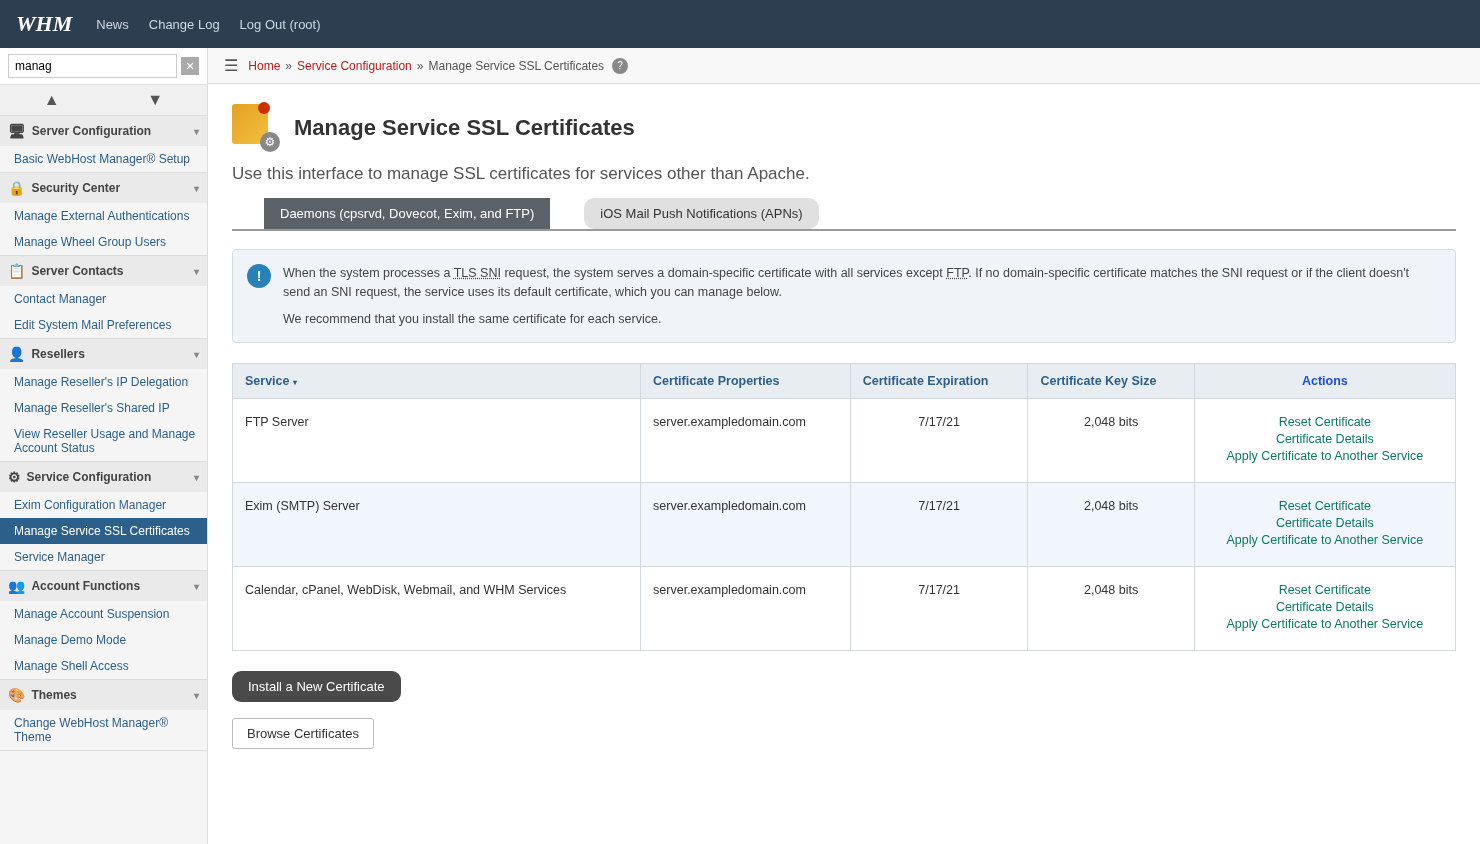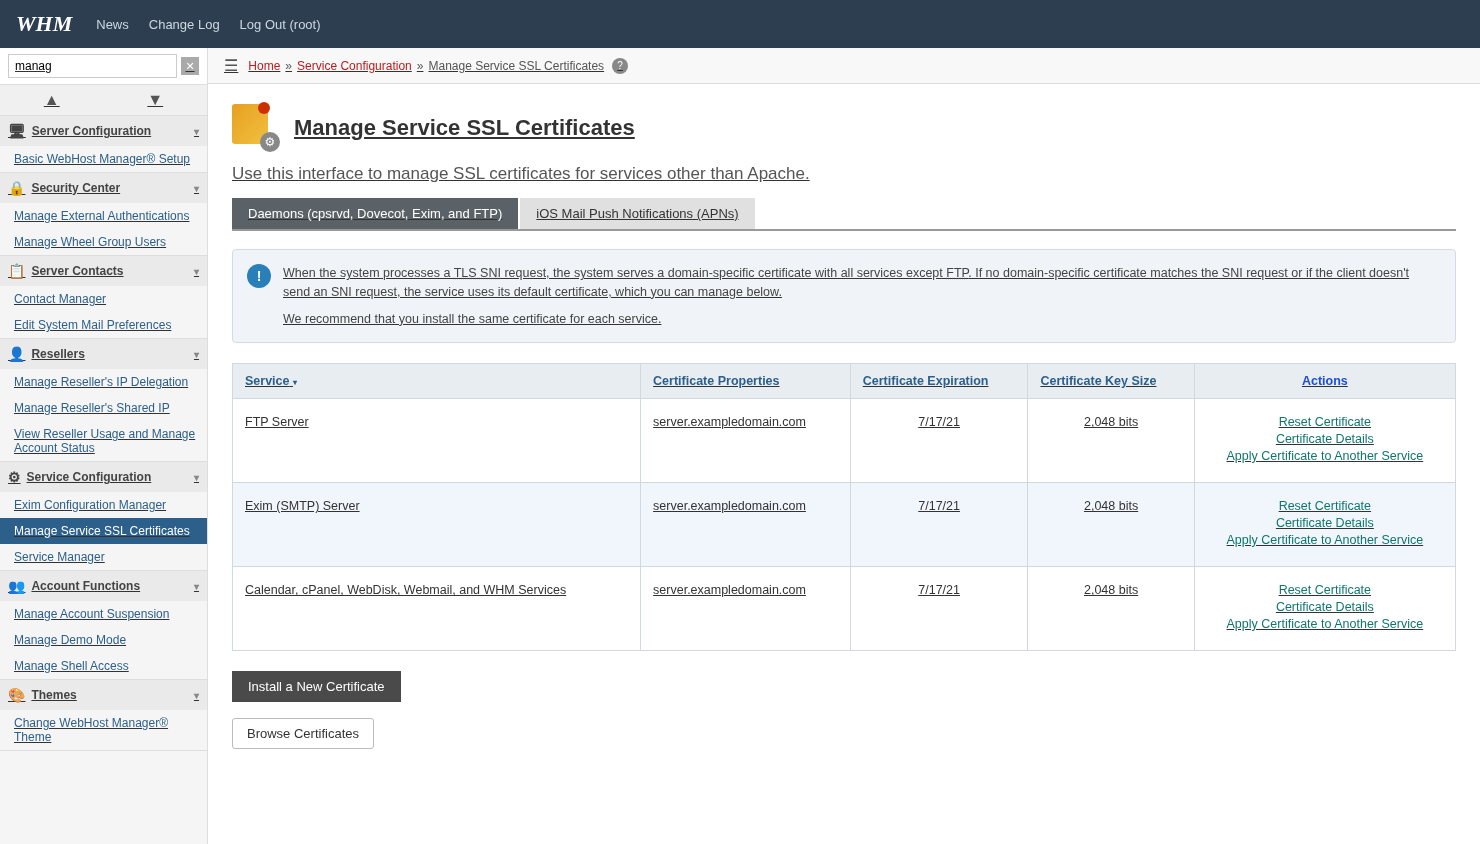"manag" .main-layout { text-decoration: underline -> none }
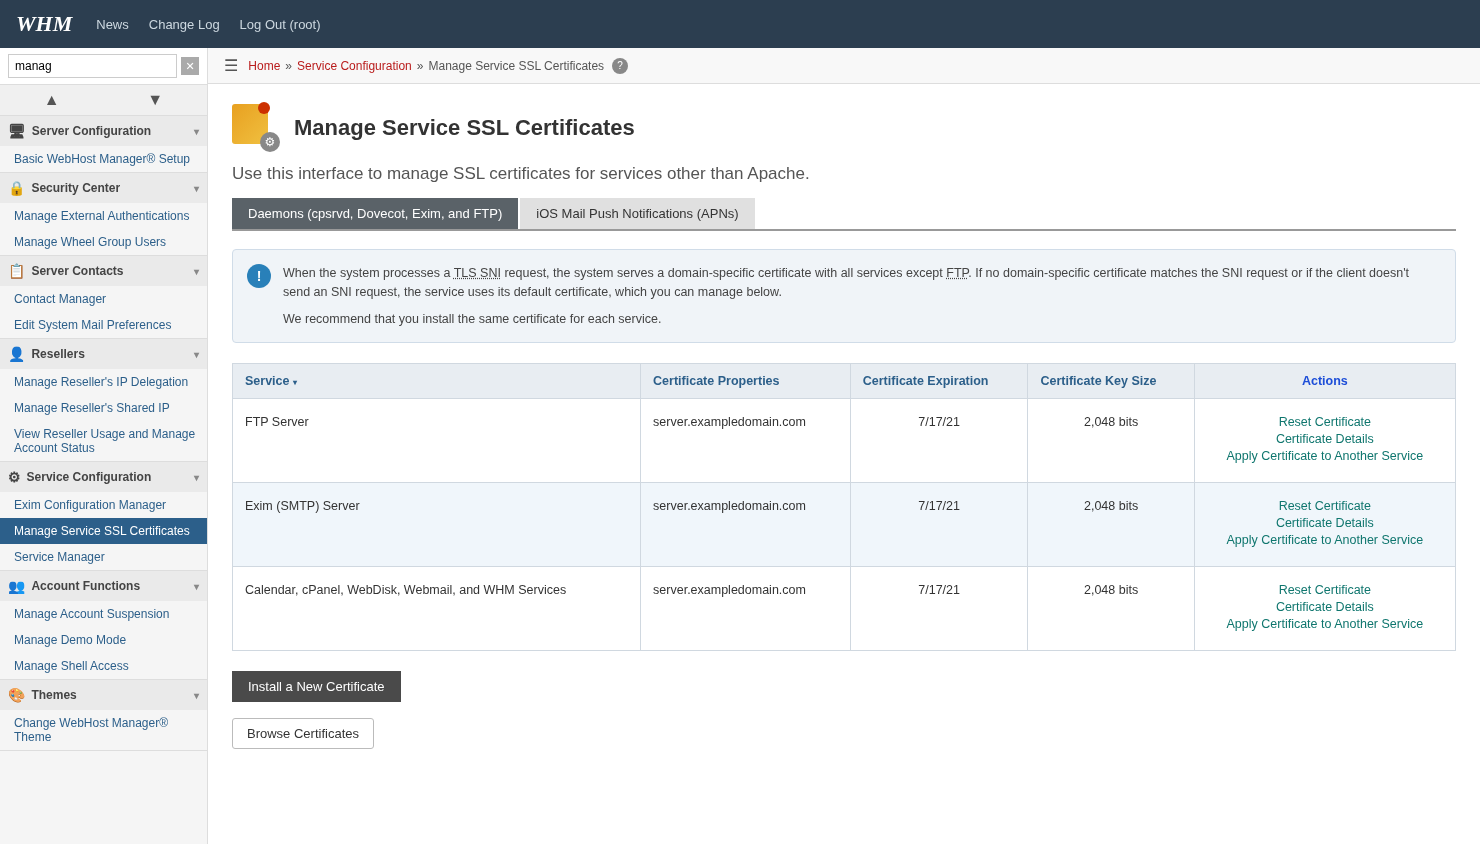"Daemons (cpsrvd, Dovecot, Exim, and" .tab-btn { margin-left: none -> 32px }
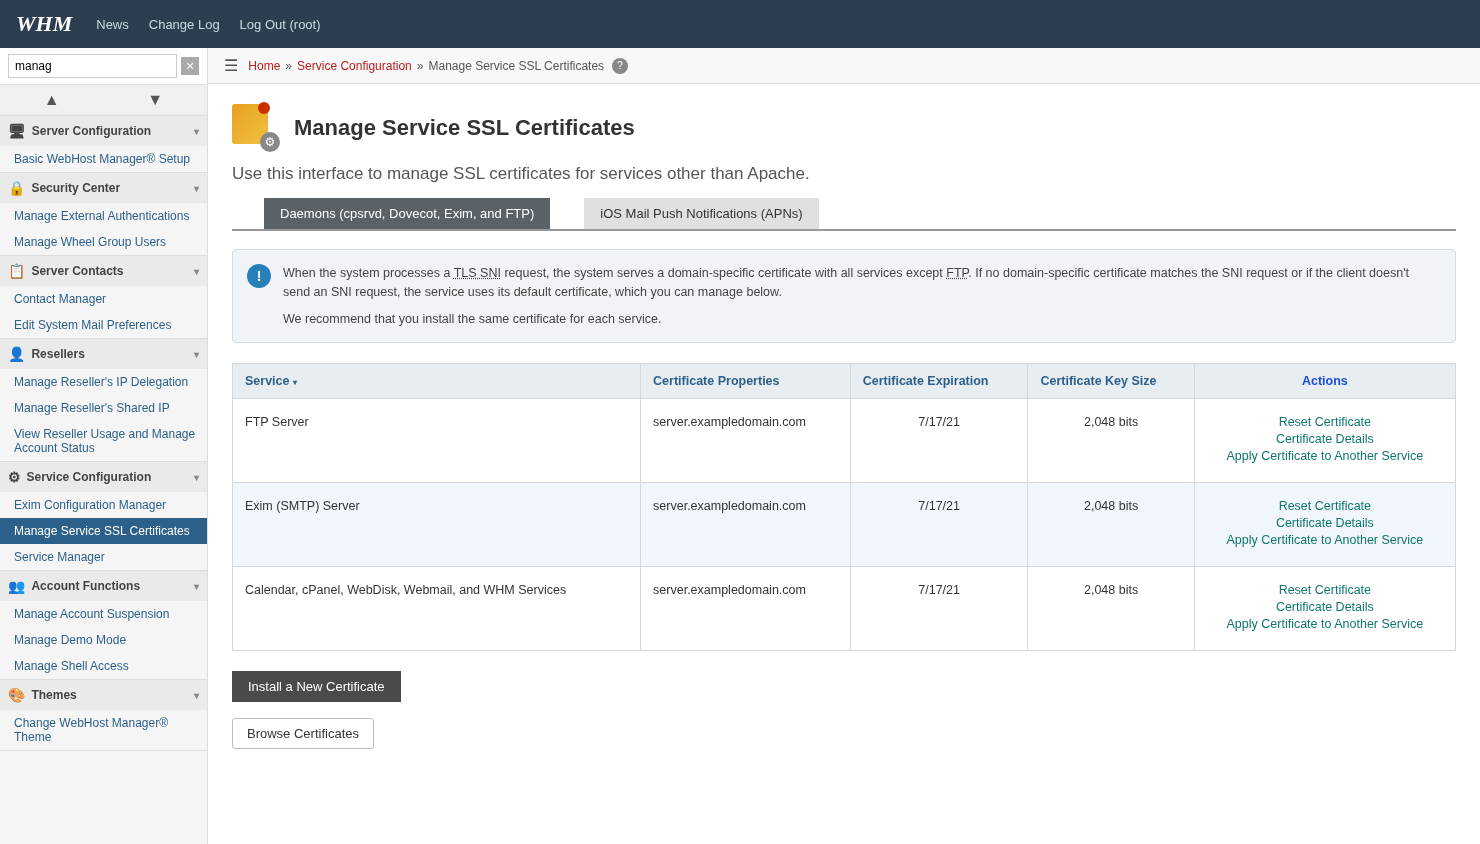"iOS Mail Push Notifications (APNs)" .tab-btn:not(.active) { border-radius: none -> 10px }
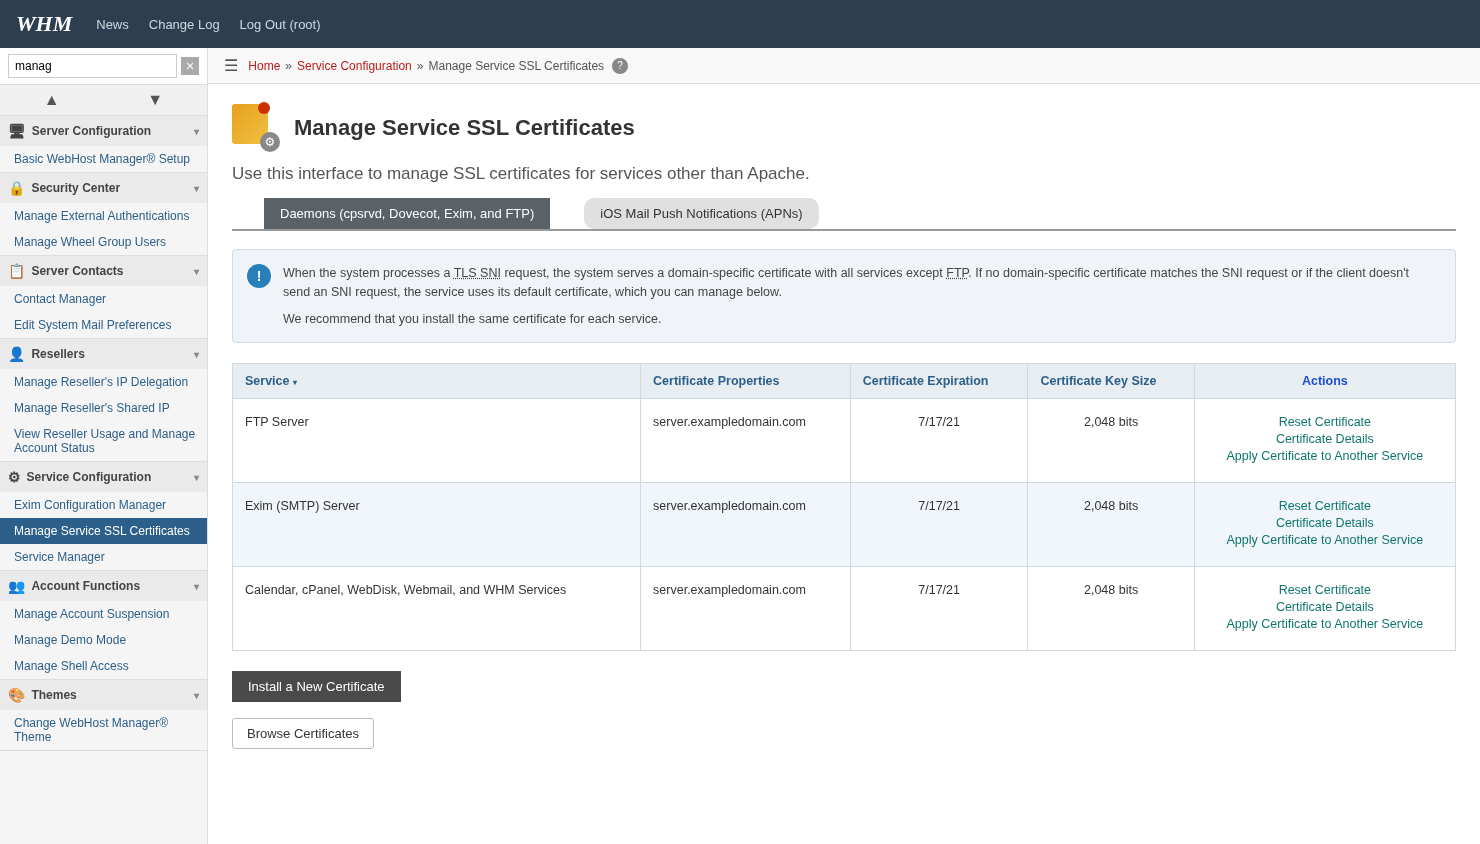"Install a New Certificate" .btn-dark { border-radius: 0 -> 9px }
